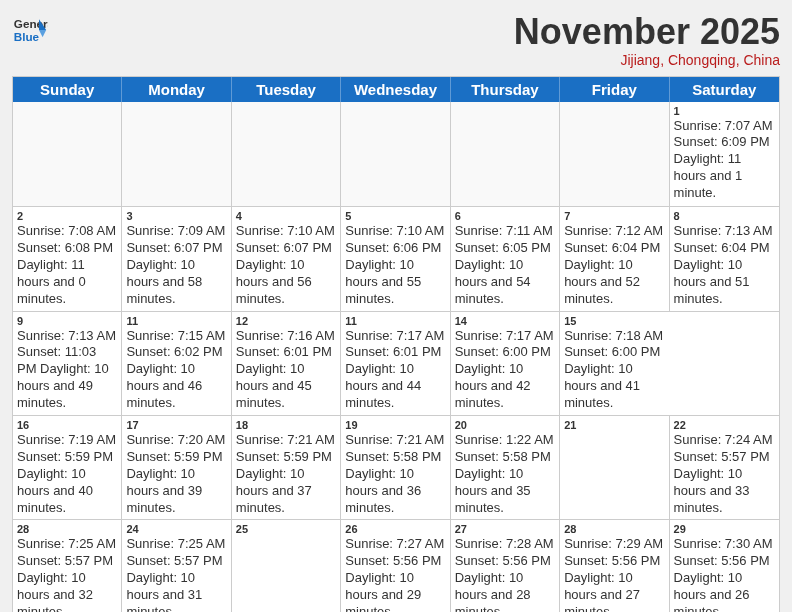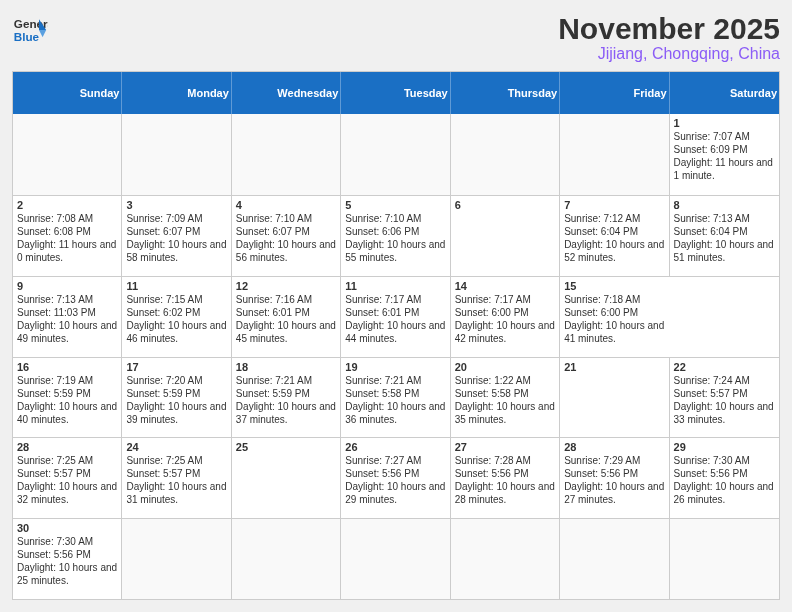"November 2025" .month-title { font-size: 30px -> 36px }
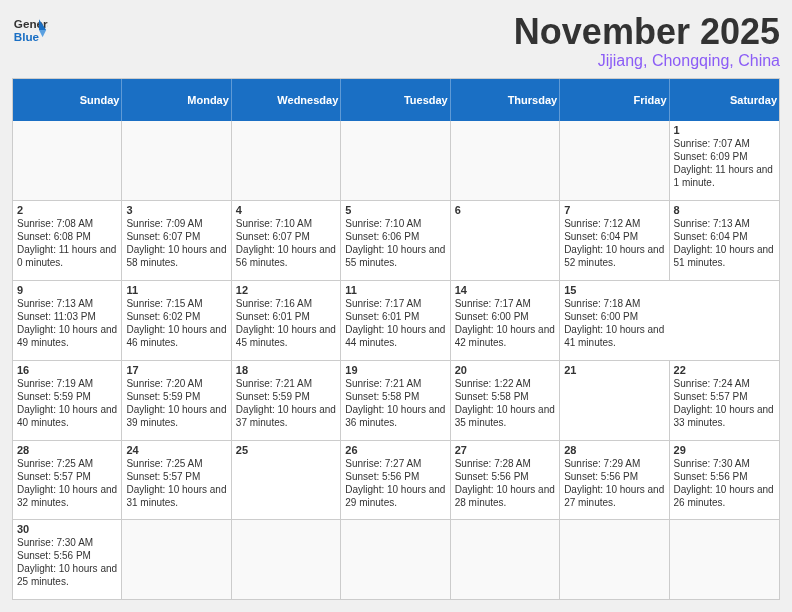"Jijiang, Chongqing, China" .location-title { color: #8b5cf6 -> #b91c1c; font-size: 16px -> 14px }
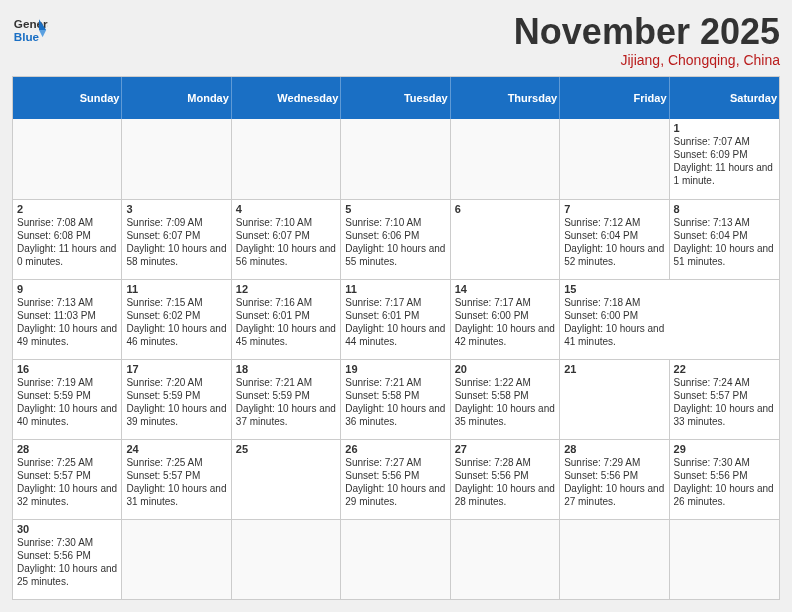"Sunday" .cal-header-cell { font-size: 11px -> 15px; padding: 15px 2px -> 4px 2px; text-align: right -> center }
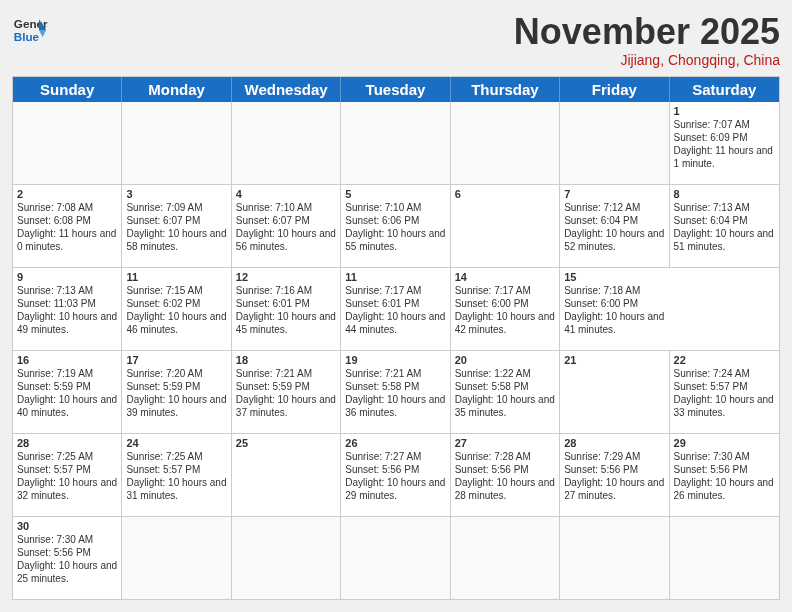"Wednesday" div.cal-header-cell { order: before "Tuesday" -> after "Tuesday" }
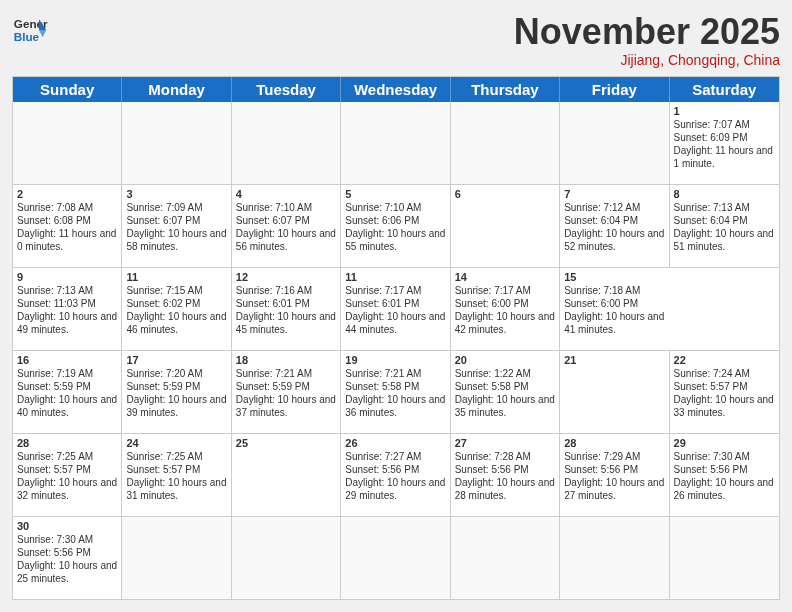"Sunrise: 7:07 AM Sunset: 6:09" .cell-info { font-size: 10px -> 13px }
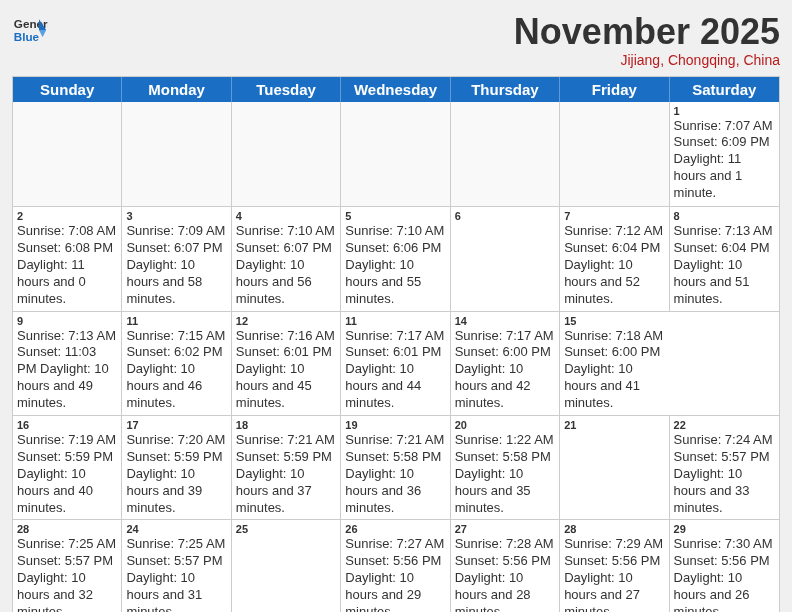"Sunrise: 7:11 AM Sunset: 6:05" div.cell-info { html: none -> <div>Sunrise: 7:11 AM Sunset: 6:05 PM Daylight: 10 hours and 54 minutes.</div> }
